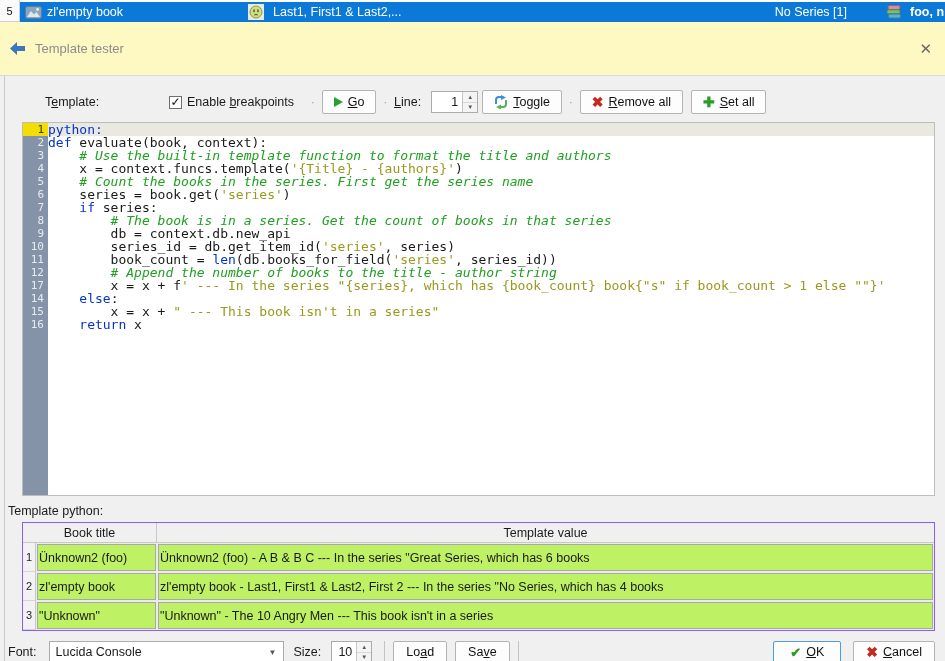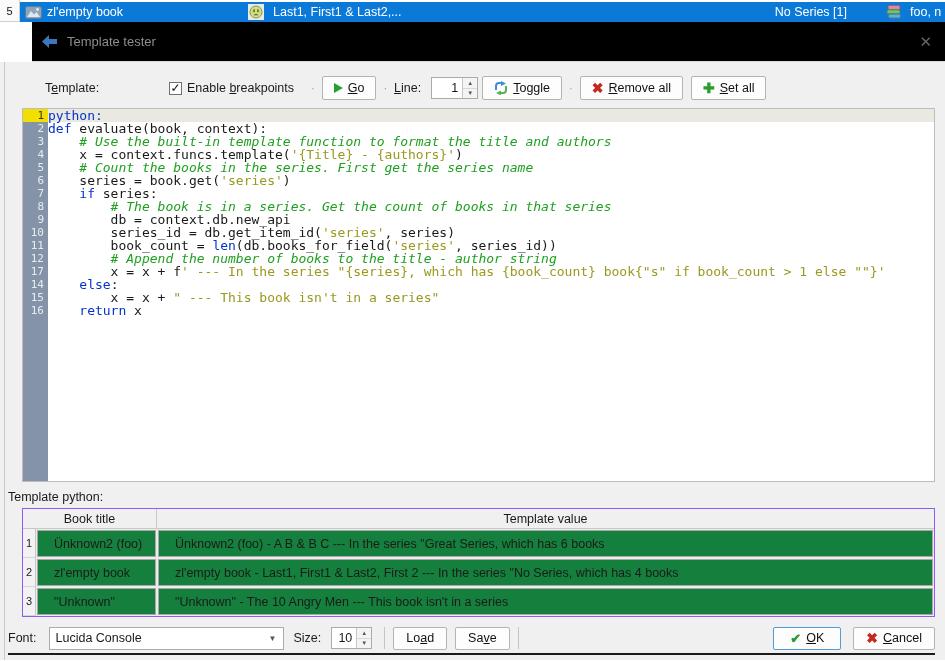"foo, n" .bl-tags { font-weight: none -> bold }
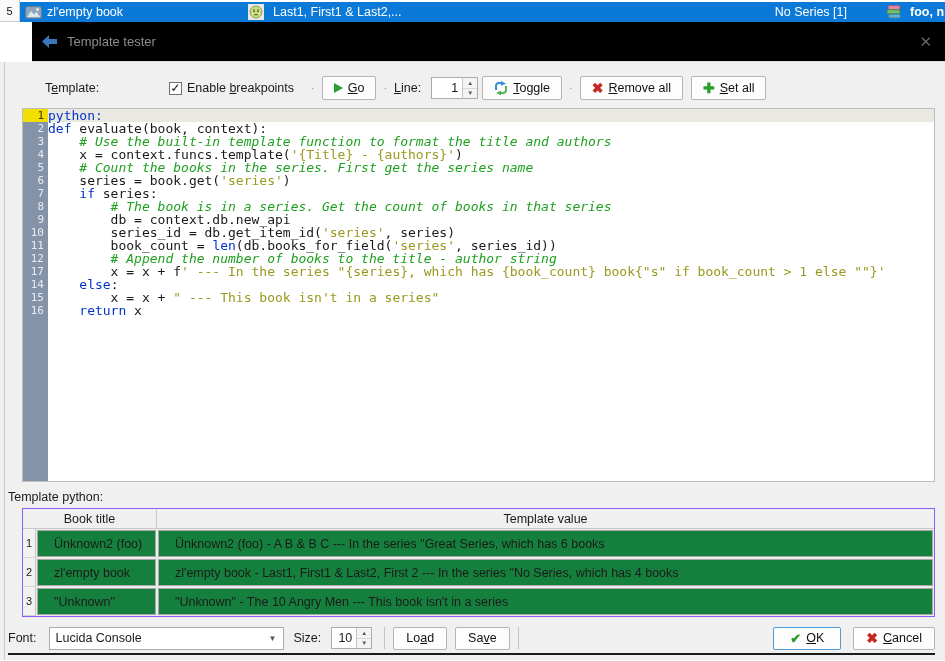"Template tester" .dlg-header { background: #000000 -> #fef9c3; height: 40px -> 54px; margin-left: 32px -> none }
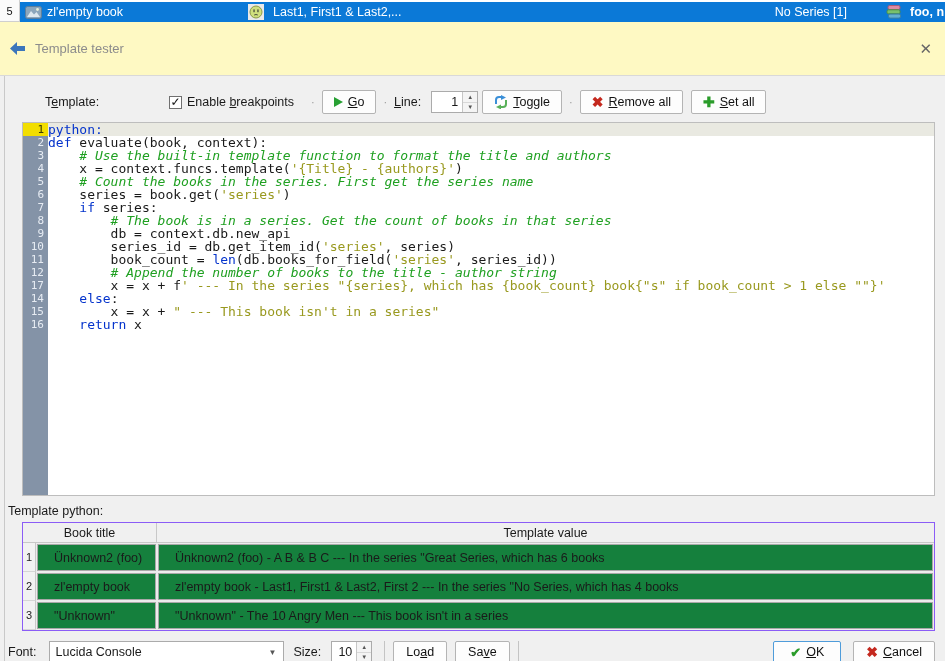"Ünknown2 (foo)" .tv-cell { background: #15803d -> #bef264; padding: 0 16px -> 0 1px }
